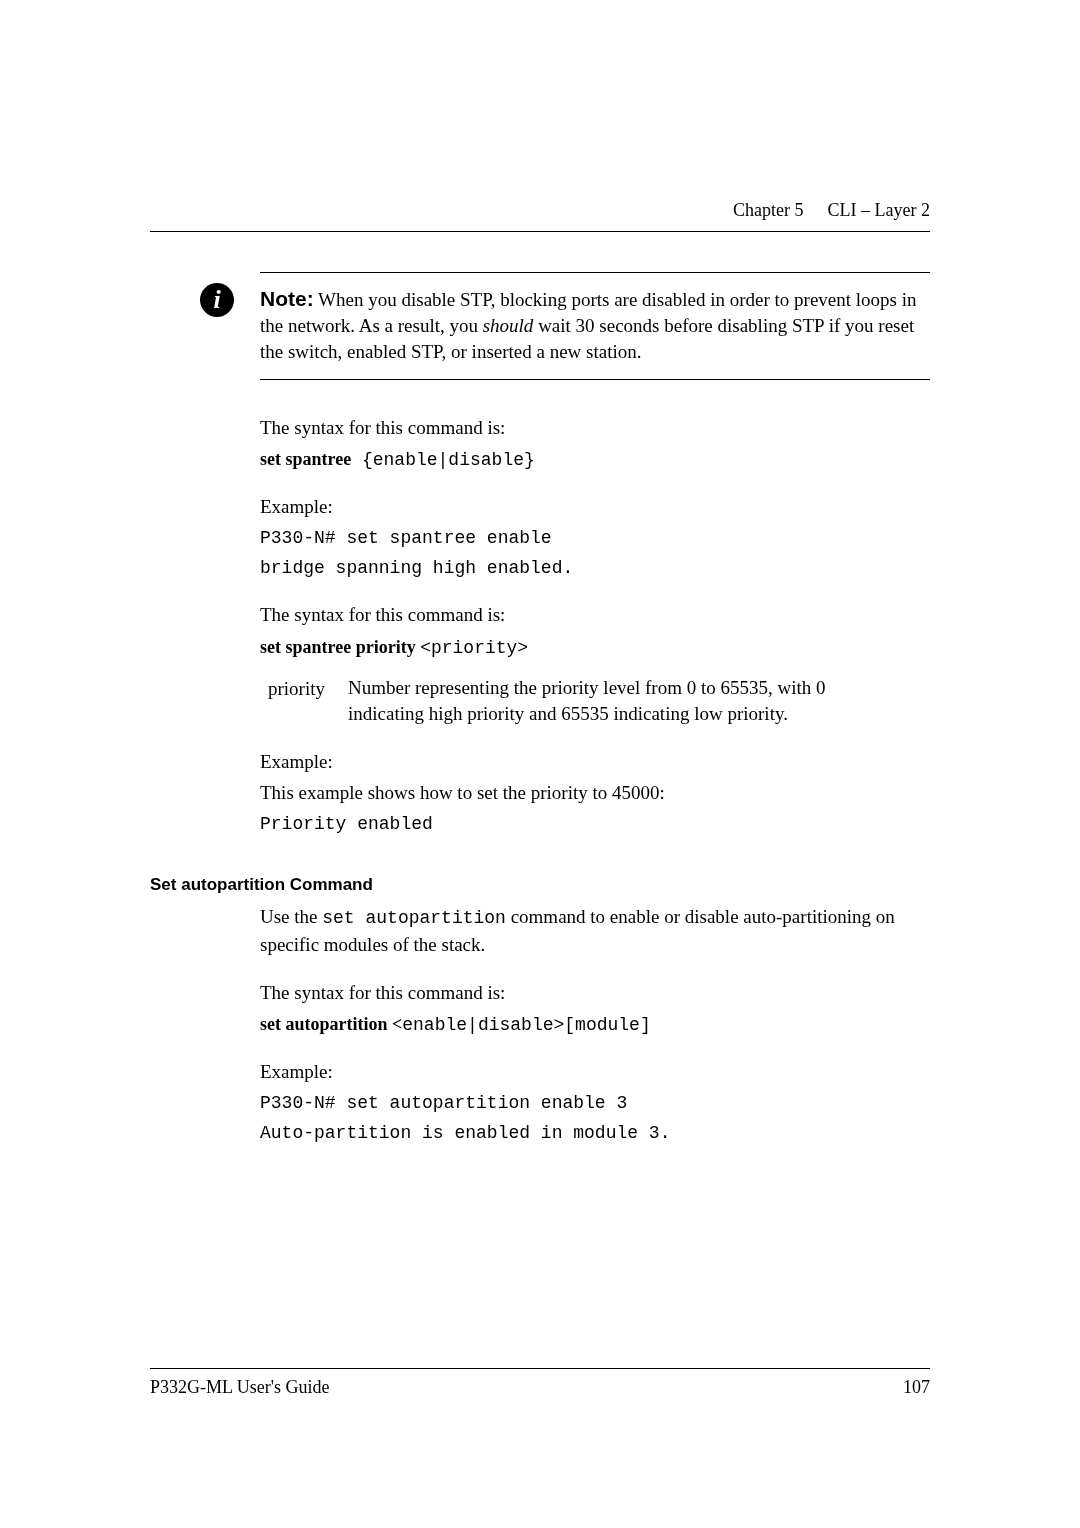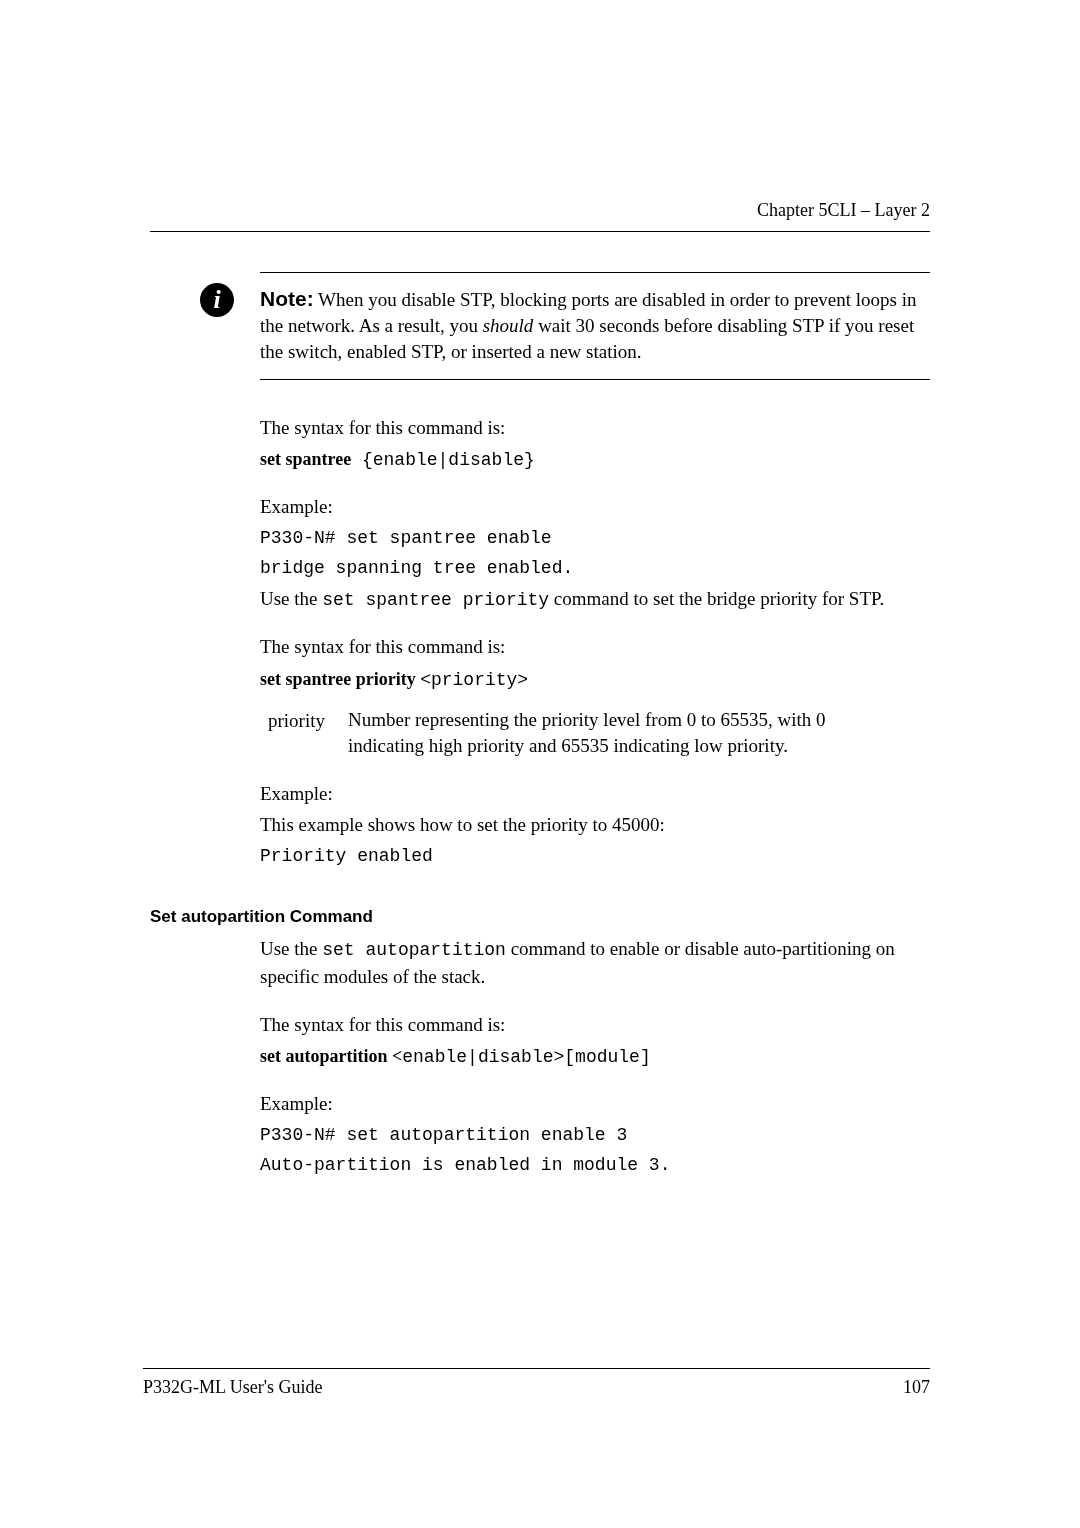"Chapter 5" .header-row { gap: none -> 24px }
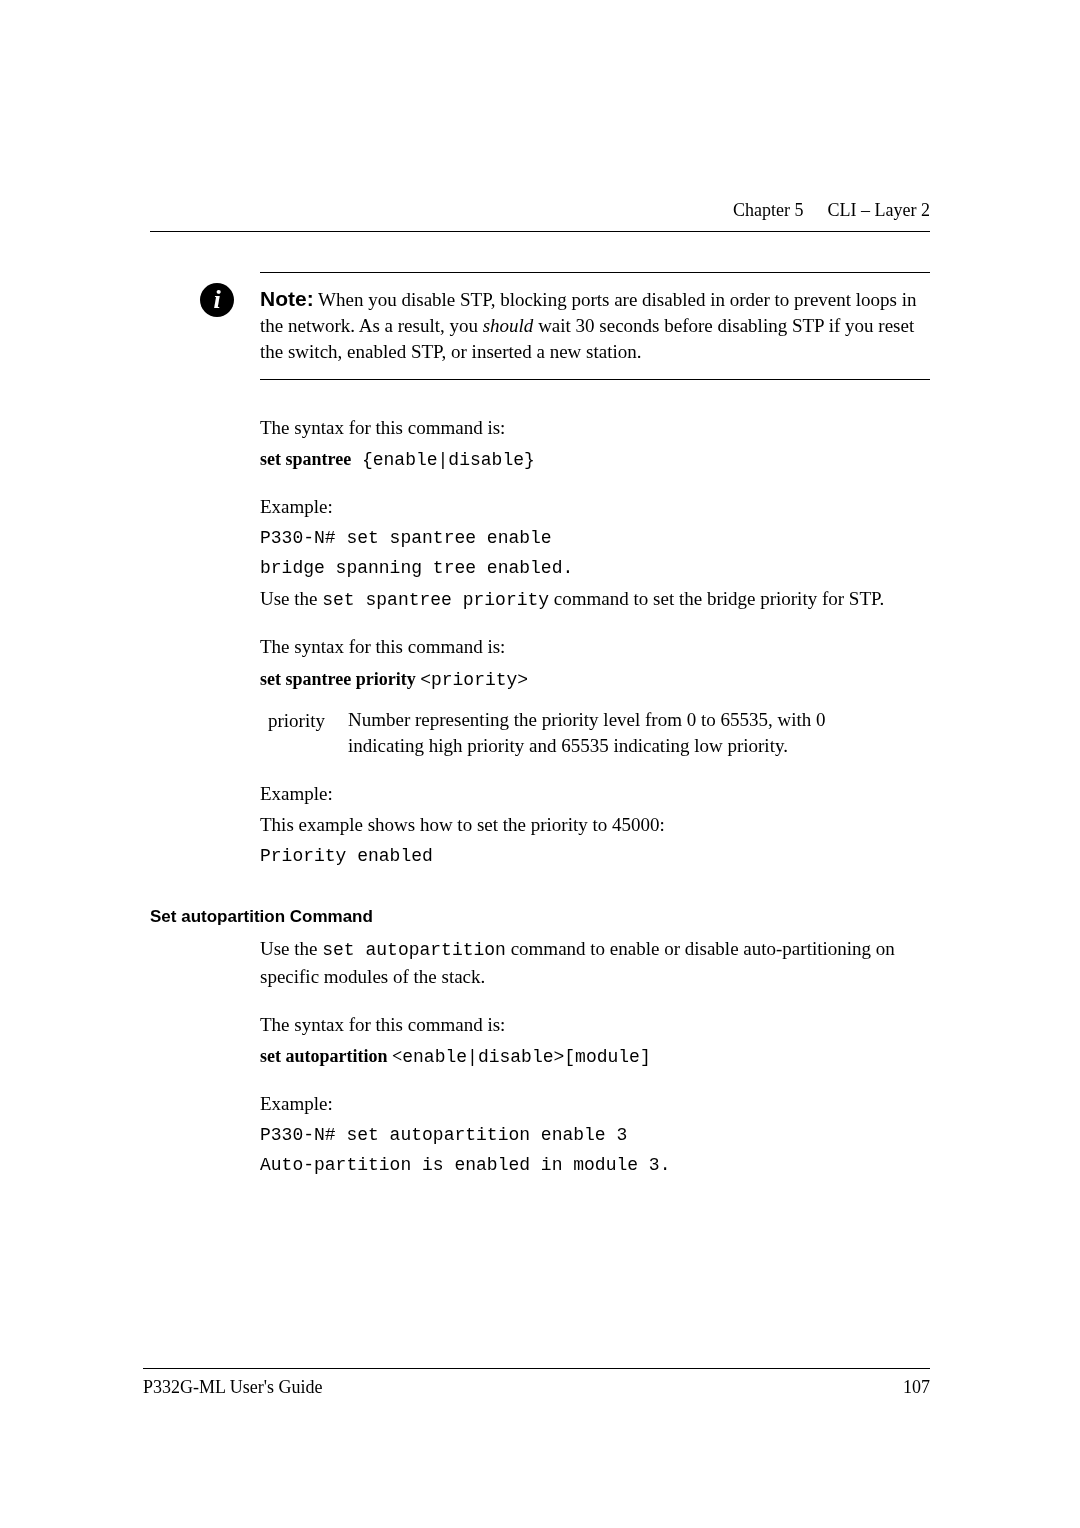"bridge spanning tree enabled." p.mono { text: tree -> high }
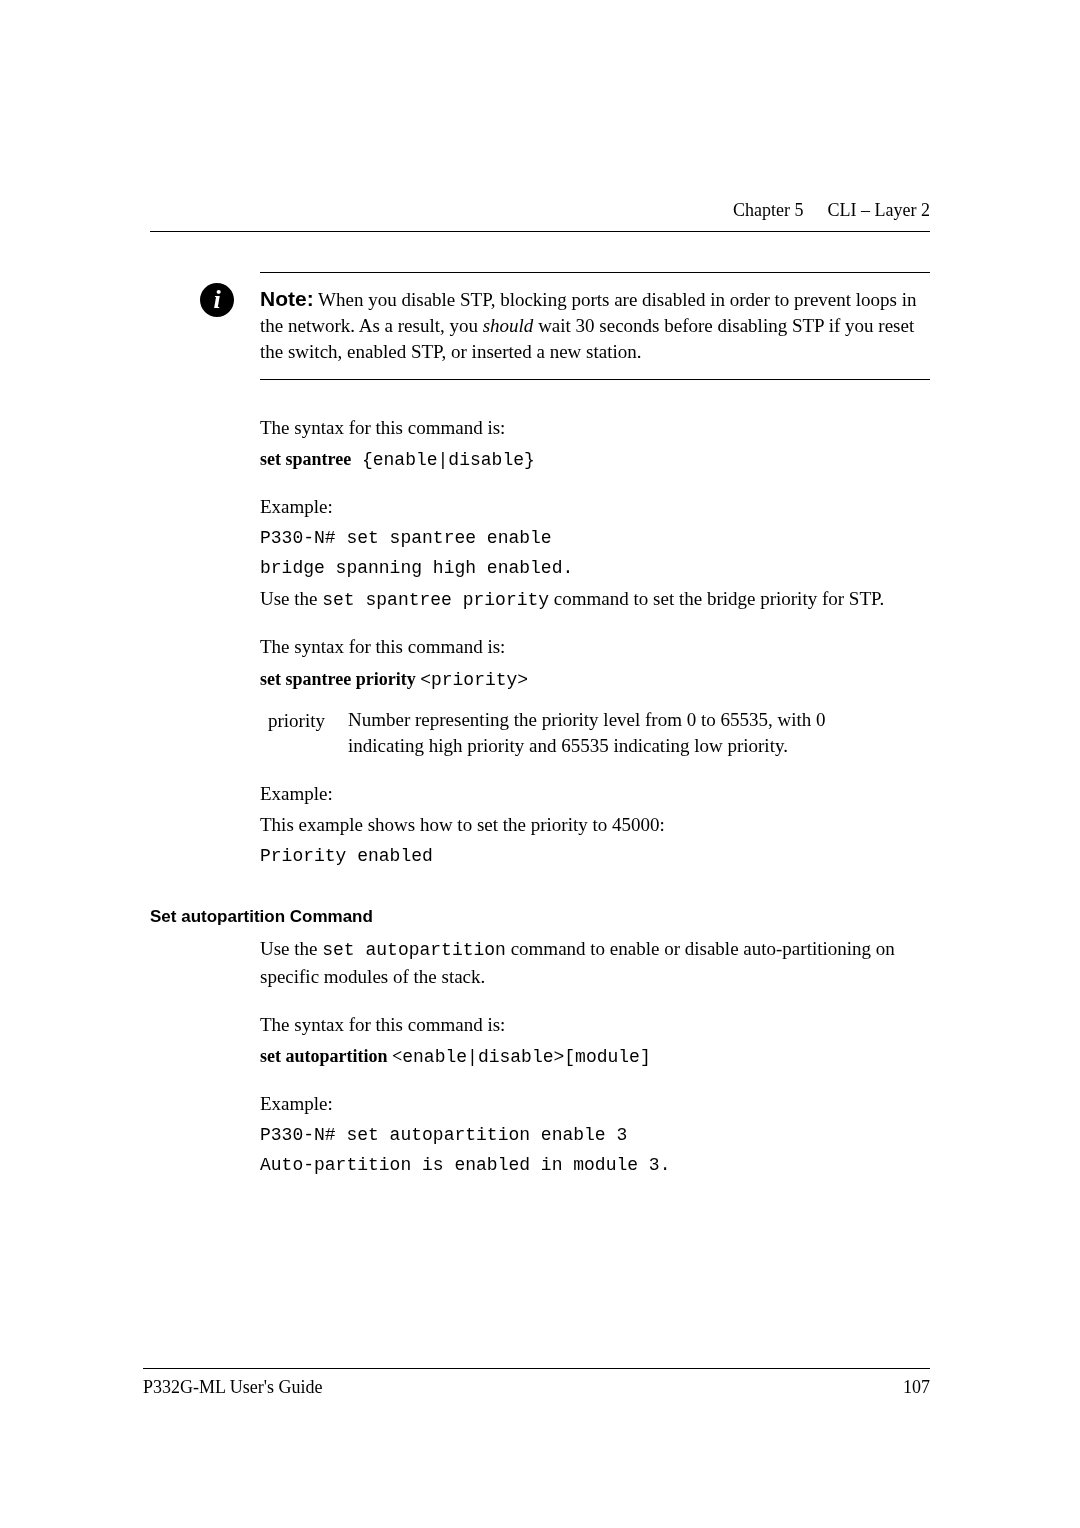"Use the set spantree priority" div.body-block { html: <div> <p> <span>Use the </span><span>set spantree priority</span><span> command to set the bridge priority for STP.</span> </p> </div> -> none }
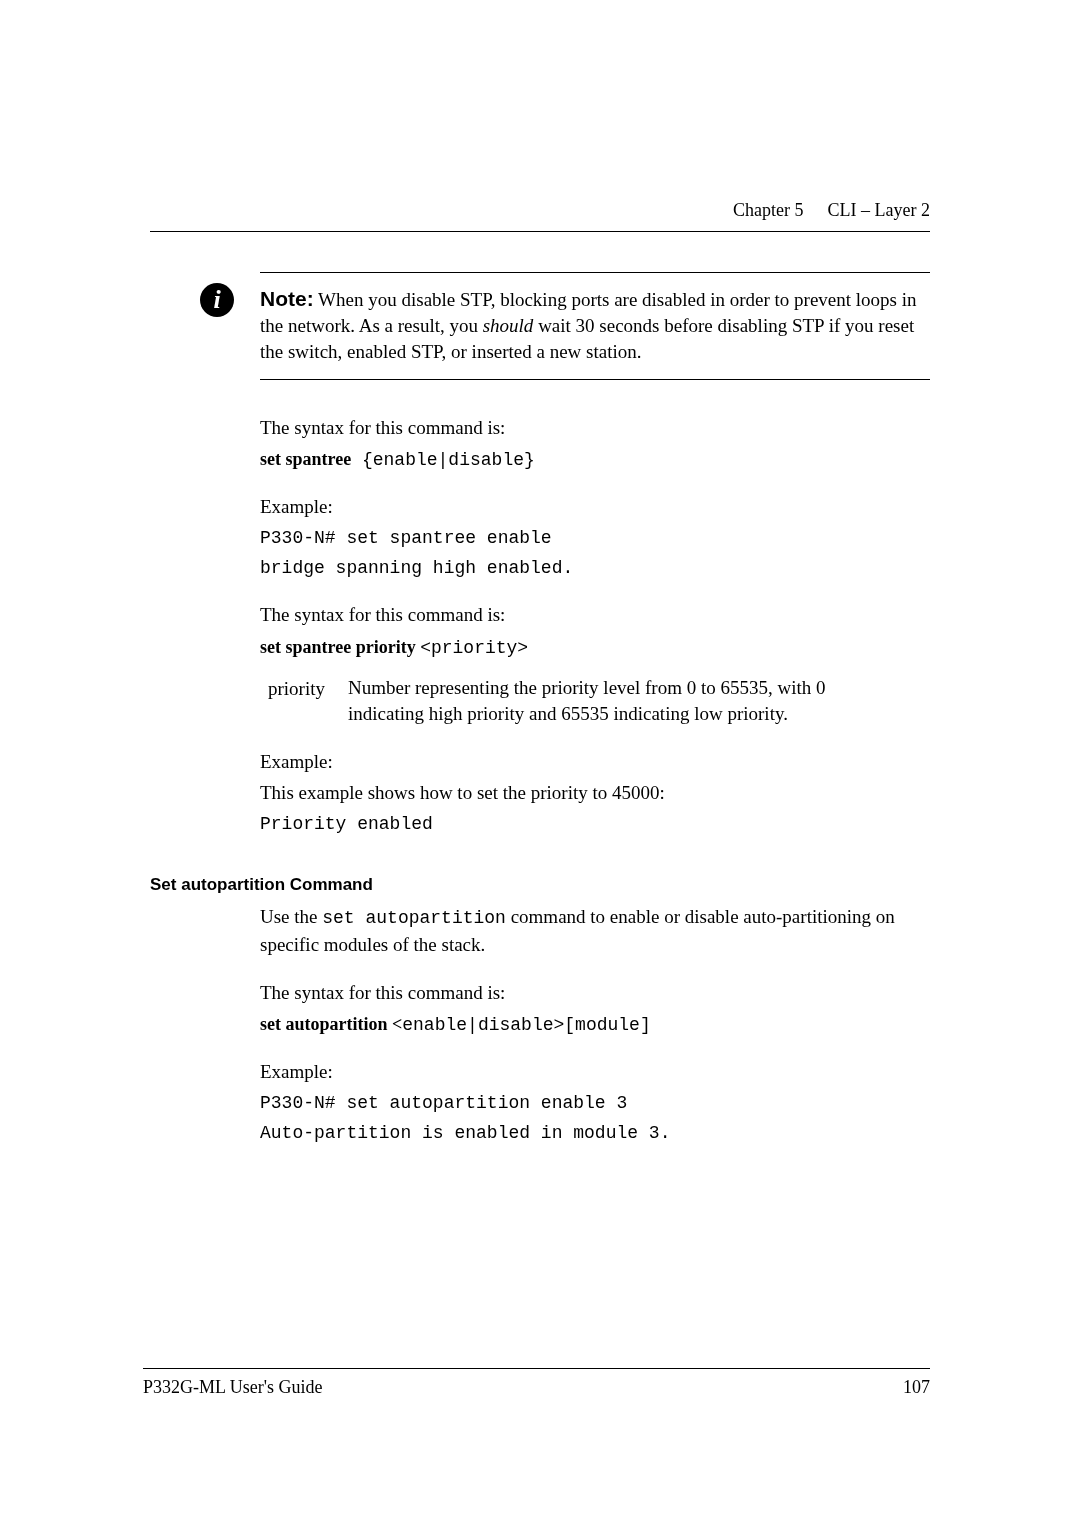"P332G-ML User's Guide" .footer { left: 143px -> 150px }
